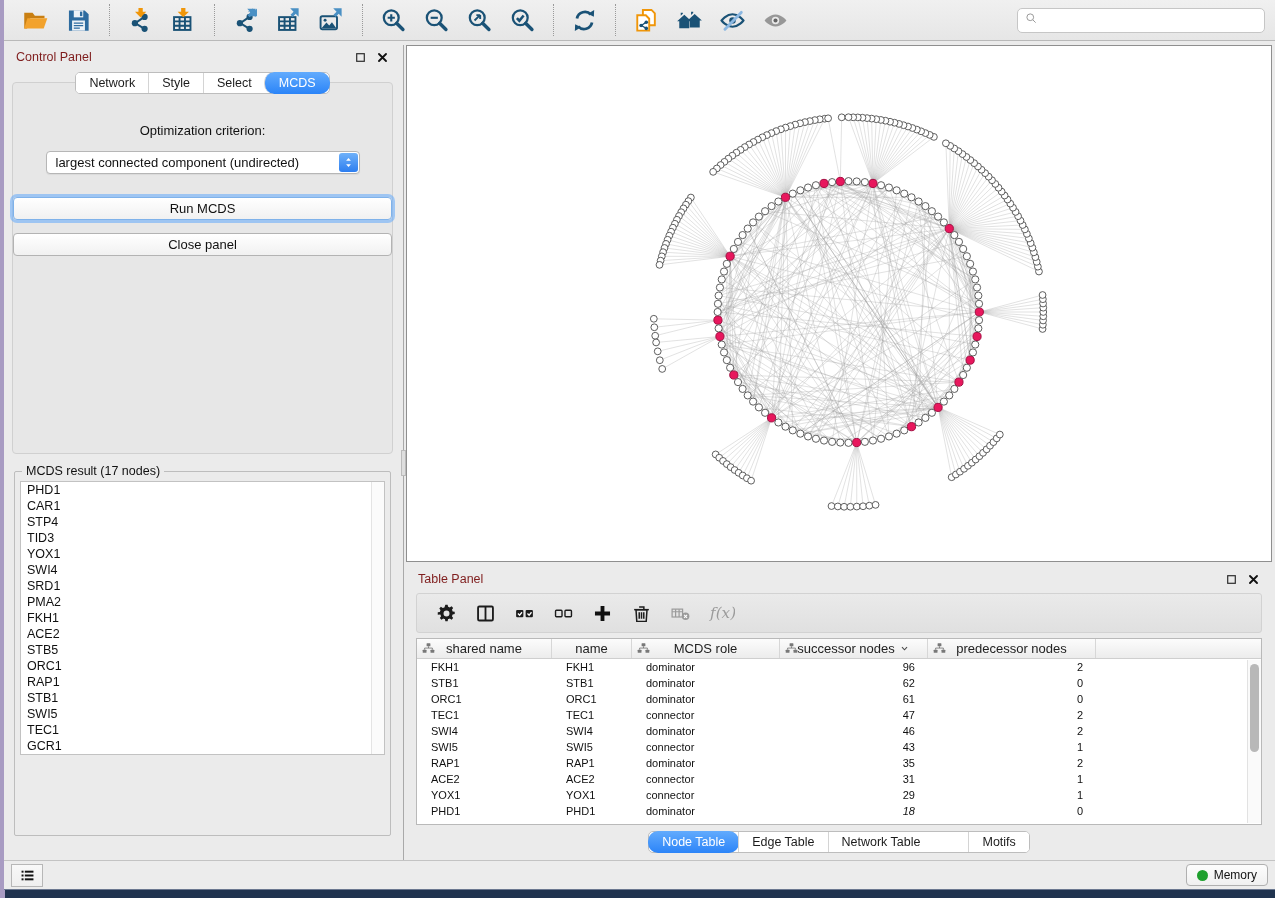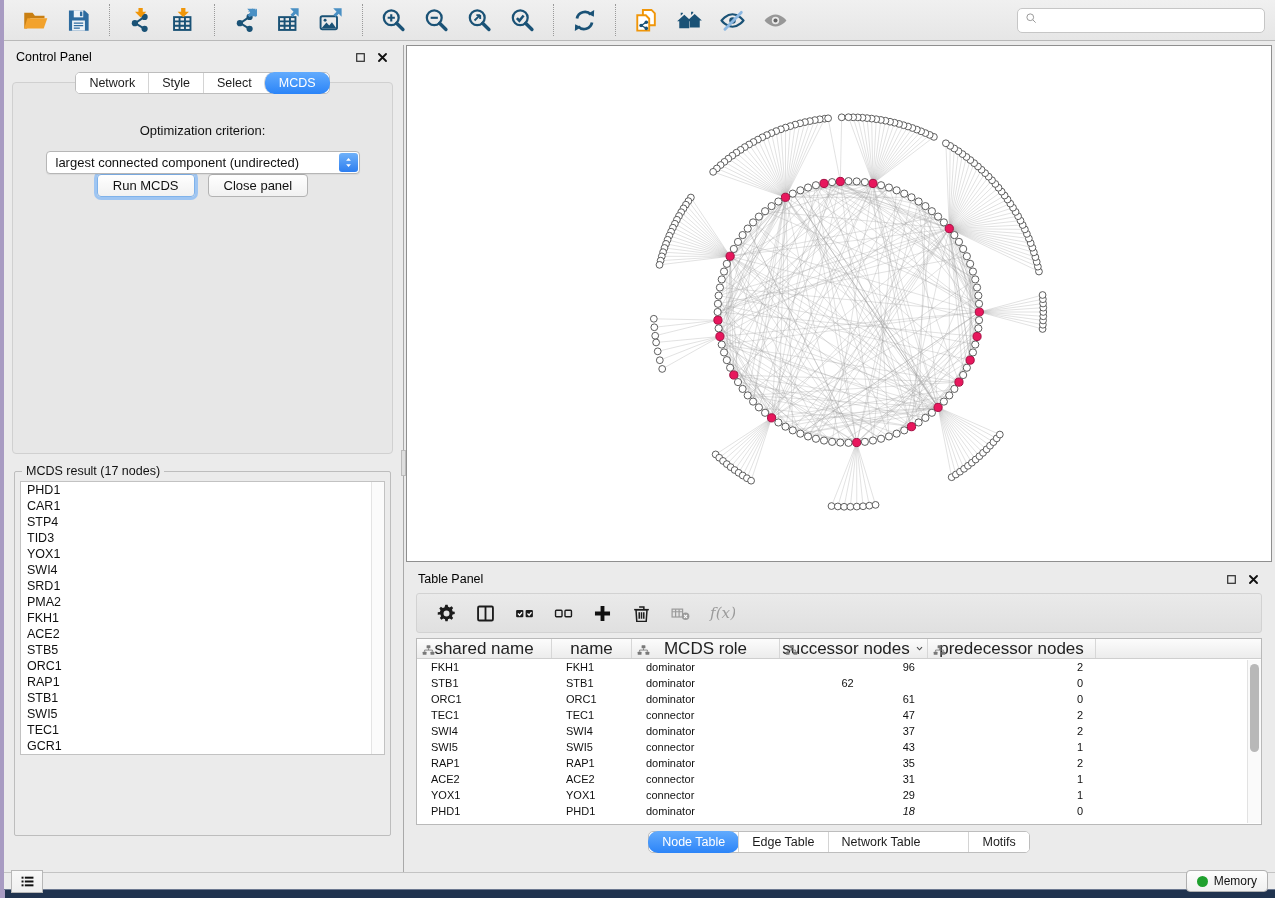"Control Panel" .panel-title { color: #000000 -> #7f1d1d }
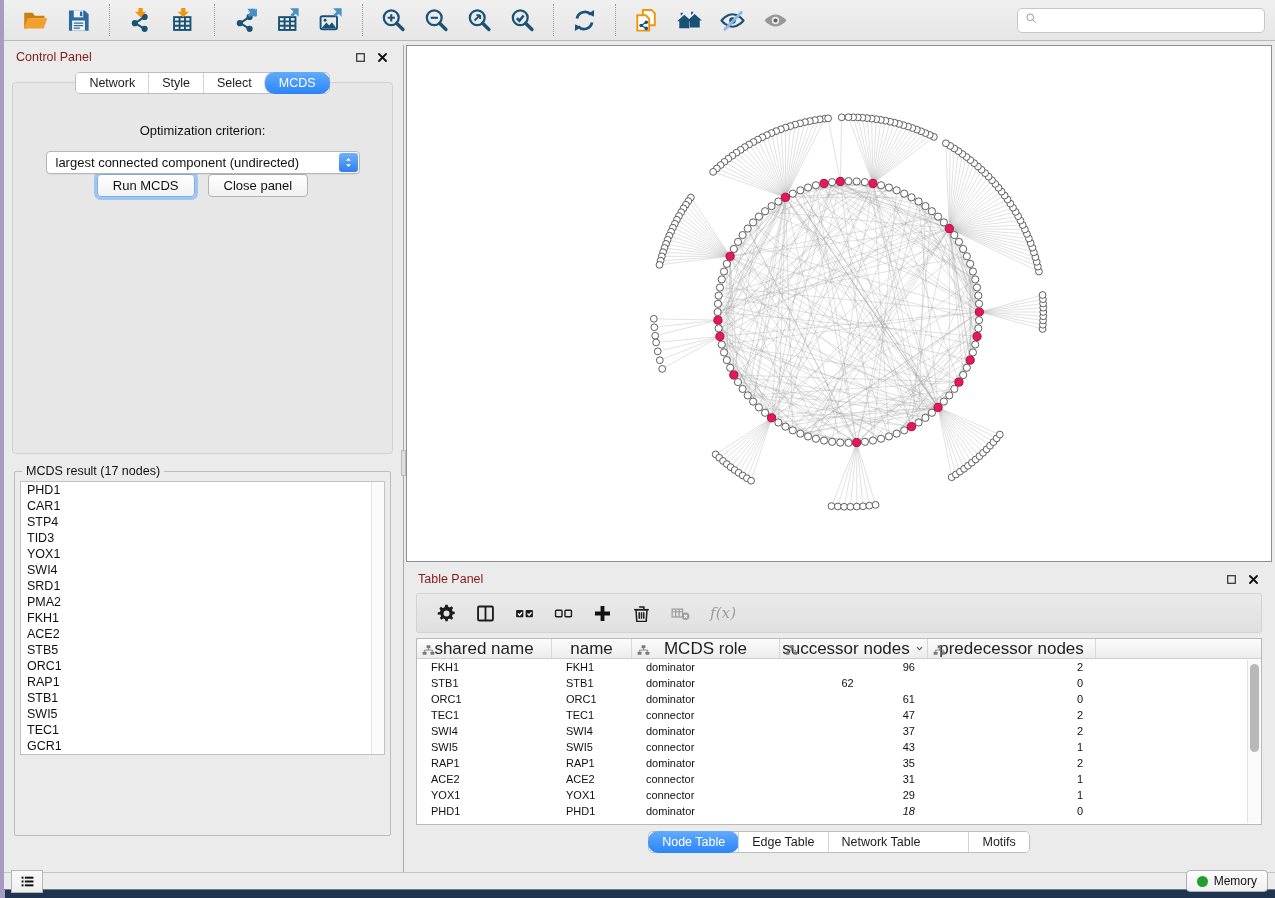"Run MCDS" .btn-row { flex-direction: none -> column; margin-top: 0 -> 23px }
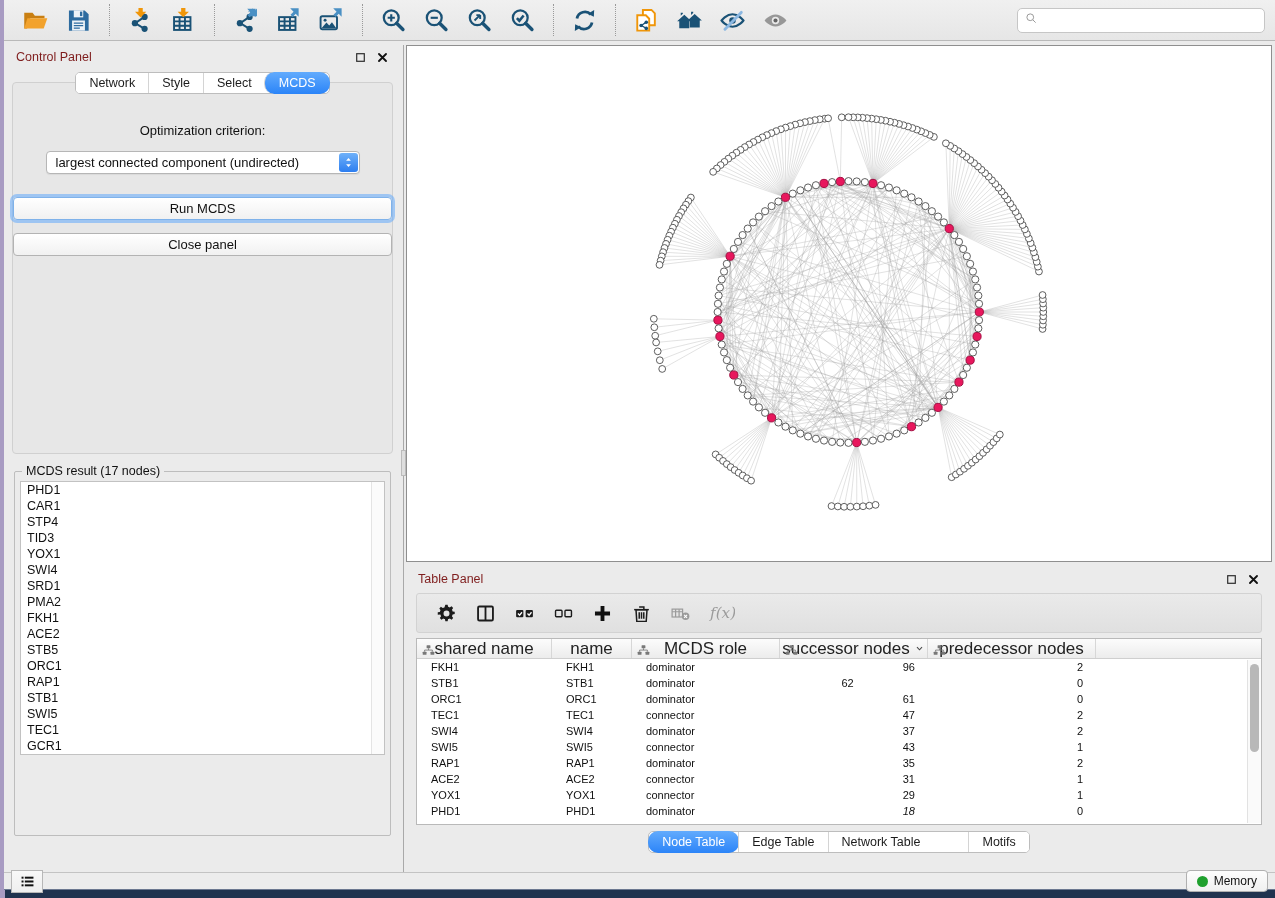"shared name" .th { font-size: 17px -> 13px }
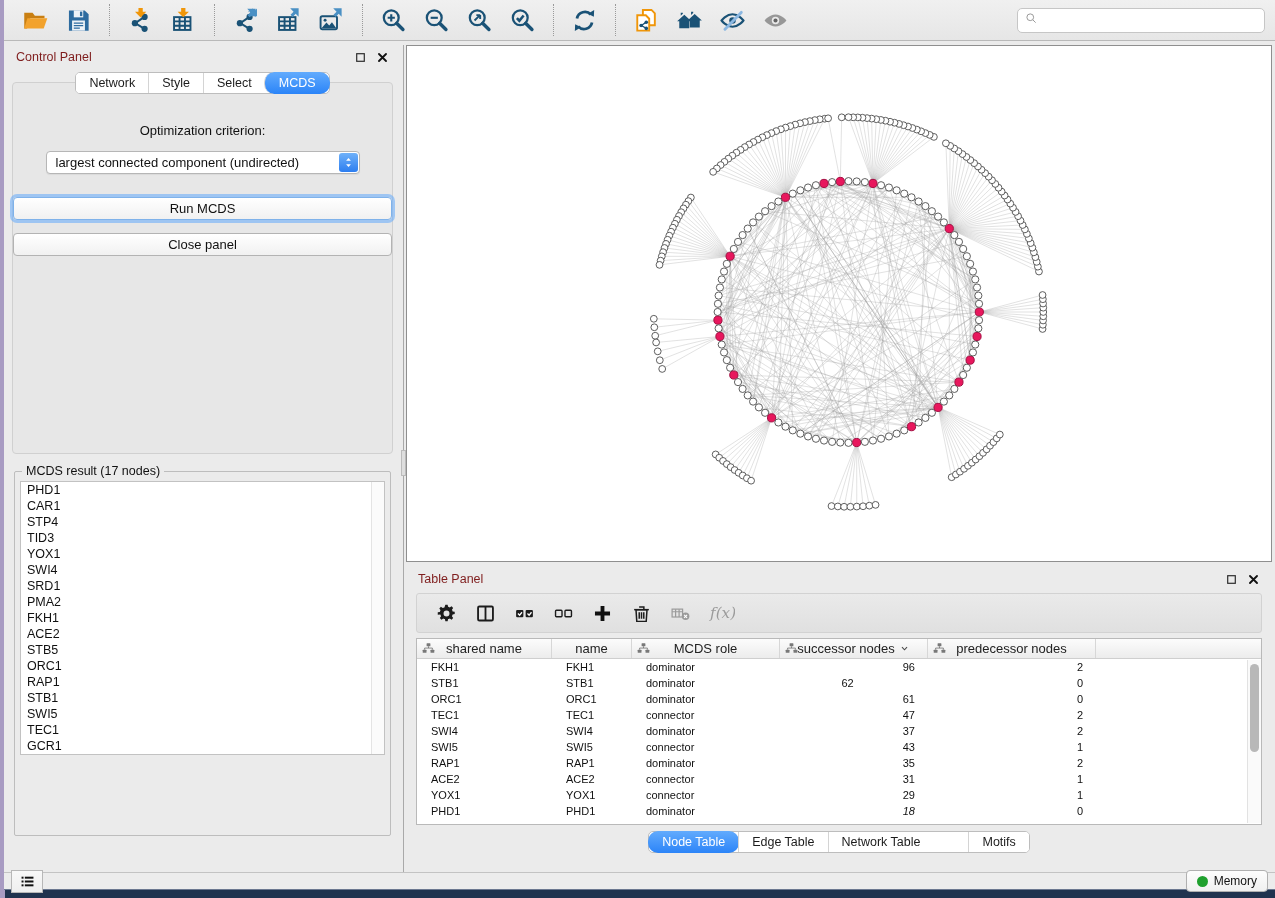"62" div.td { text-align: center -> none }
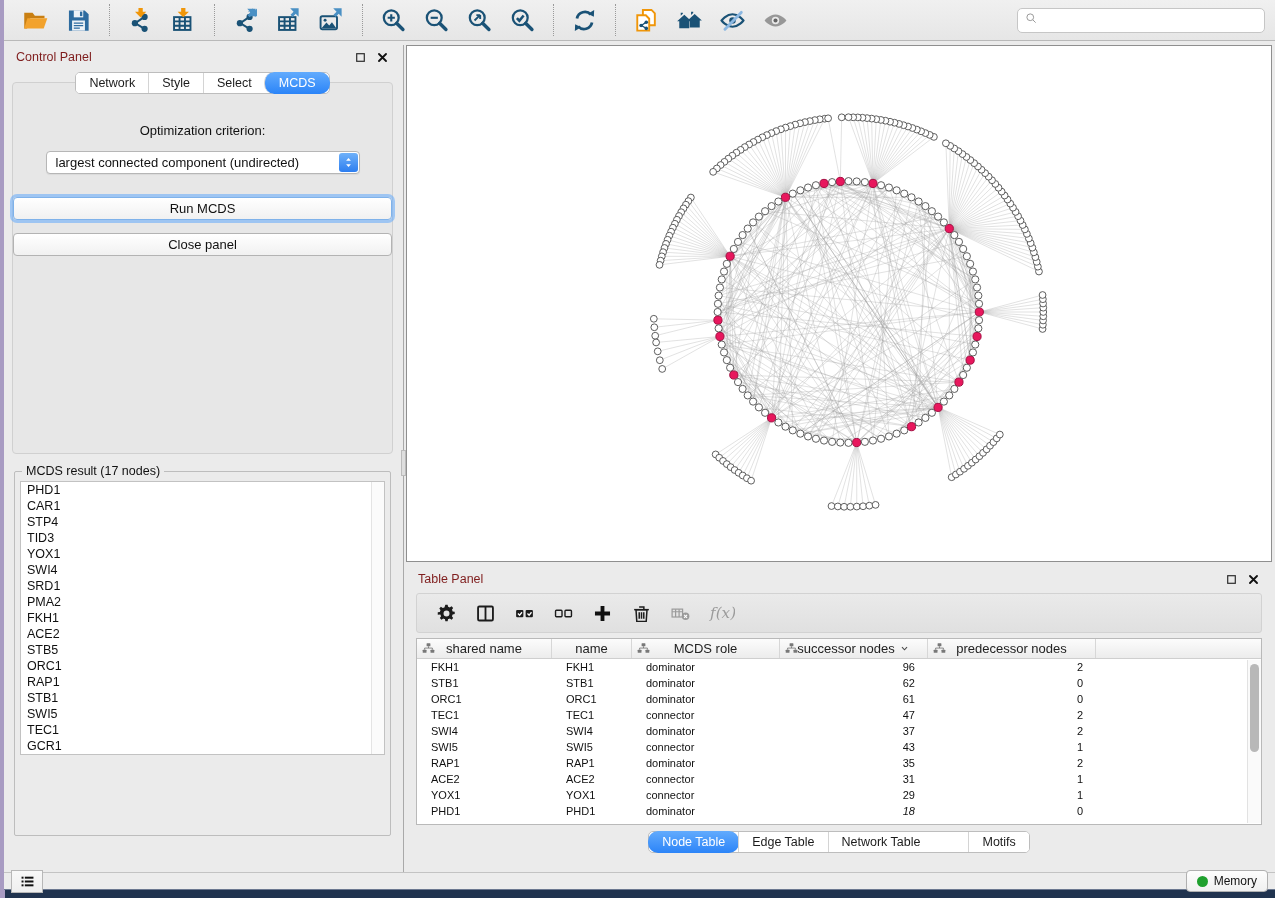"37" div.td { text: 37 -> 46 }
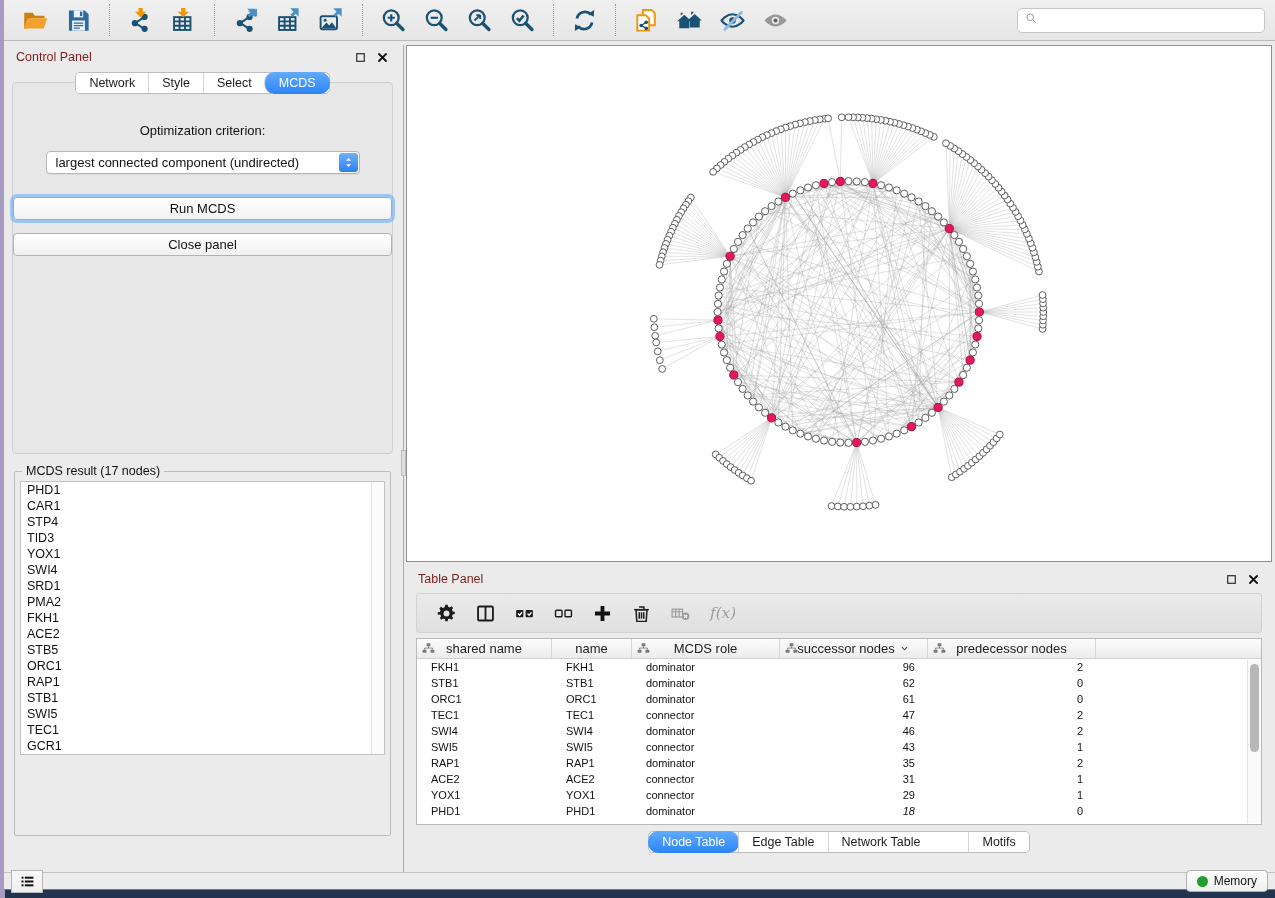"Memory" .status-bar { height: 17px -> 29px }
